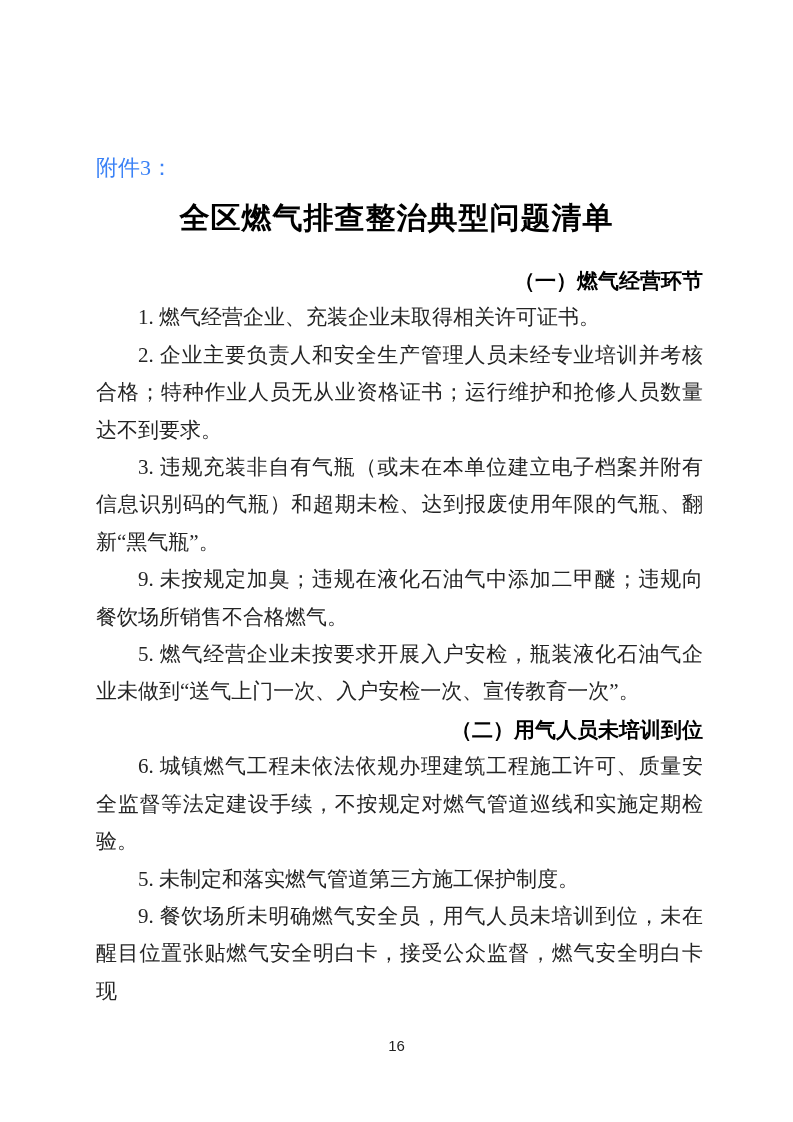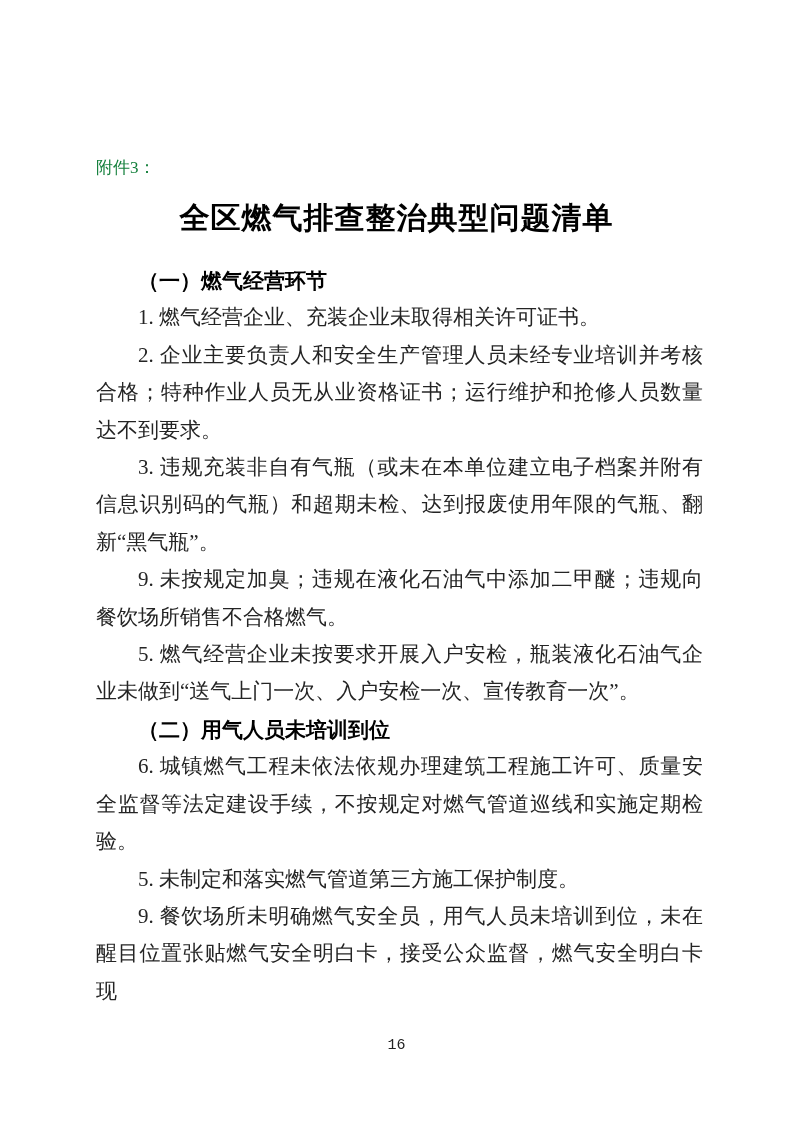"附件3：" .attach { color: #15803d -> #3b82f6; font-size: 17px -> 22px }
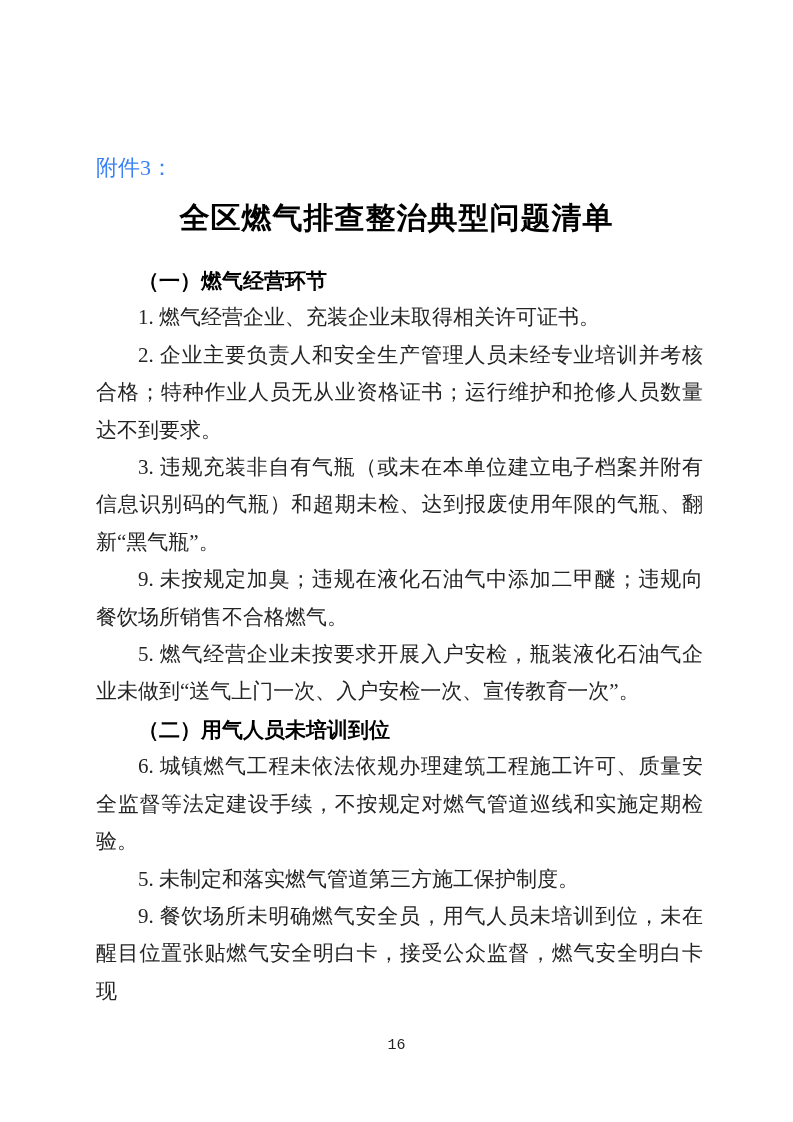"（一）燃气经营环节" .content p.sec-heading { text-align: left -> right }
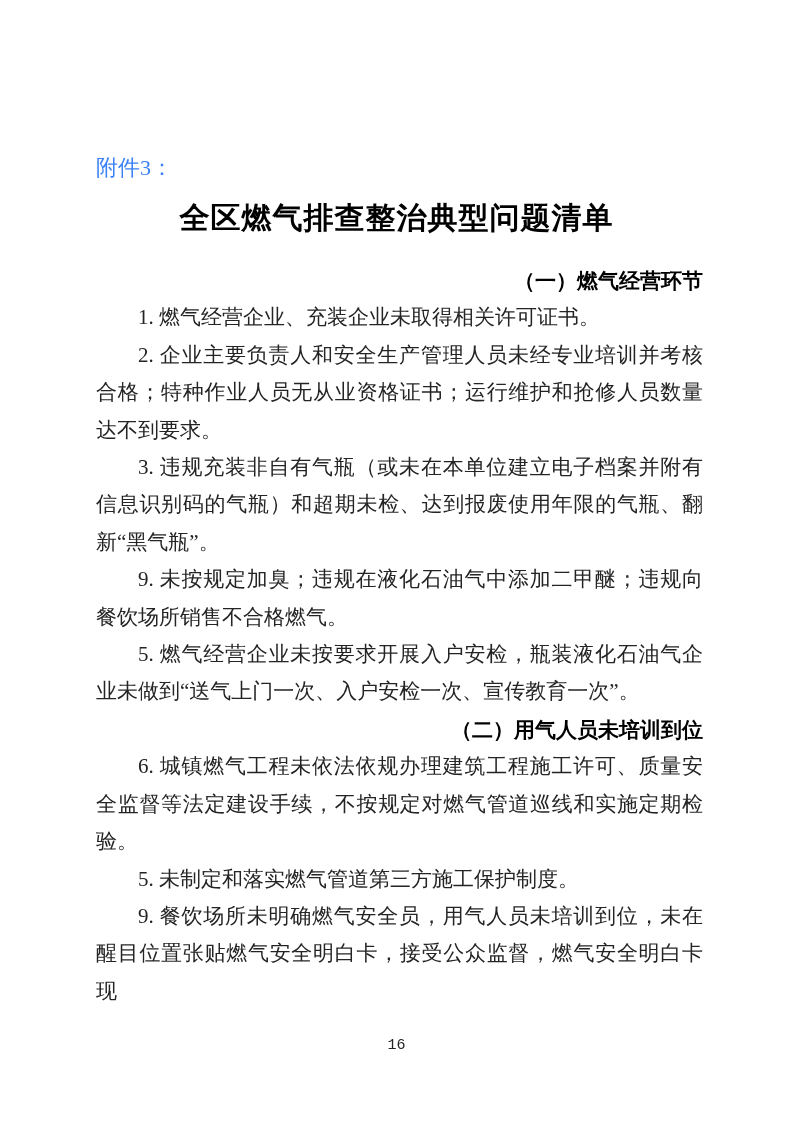"16" .pagenum { font-family: Liberation Mono, monospace -> Liberation Sans, sans-serif }
